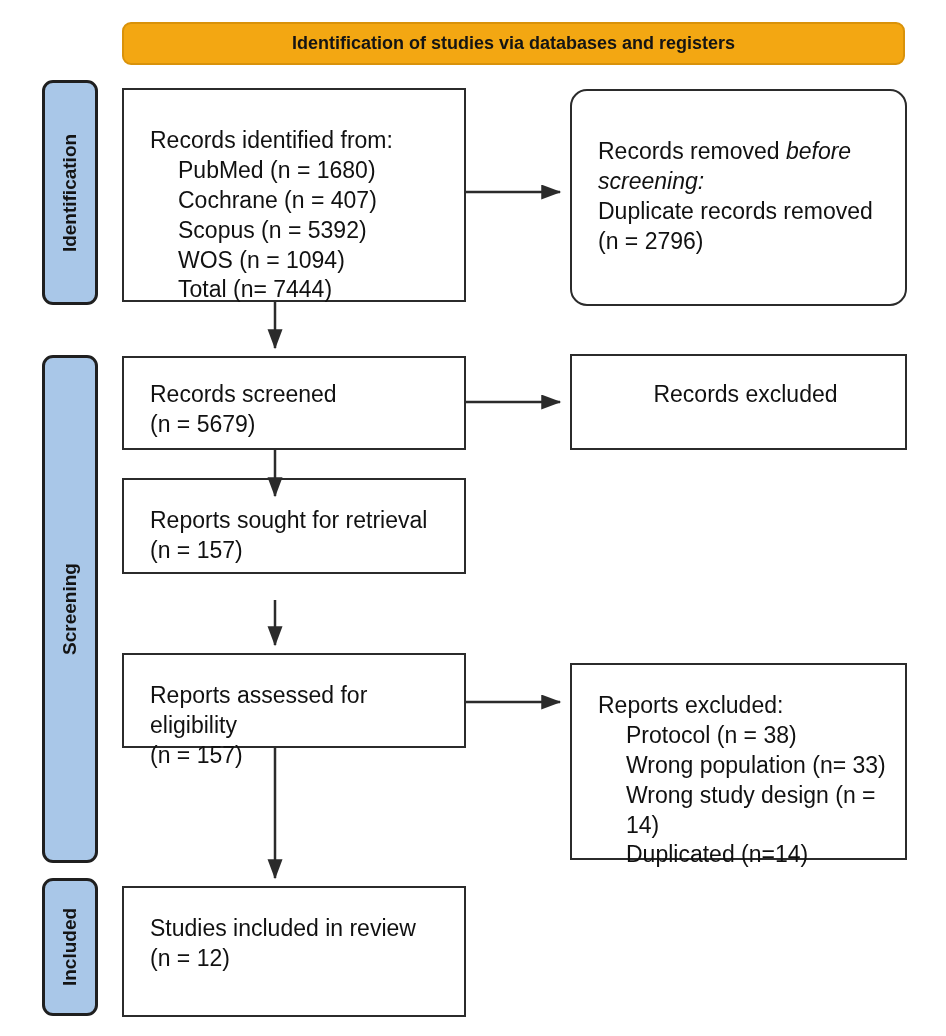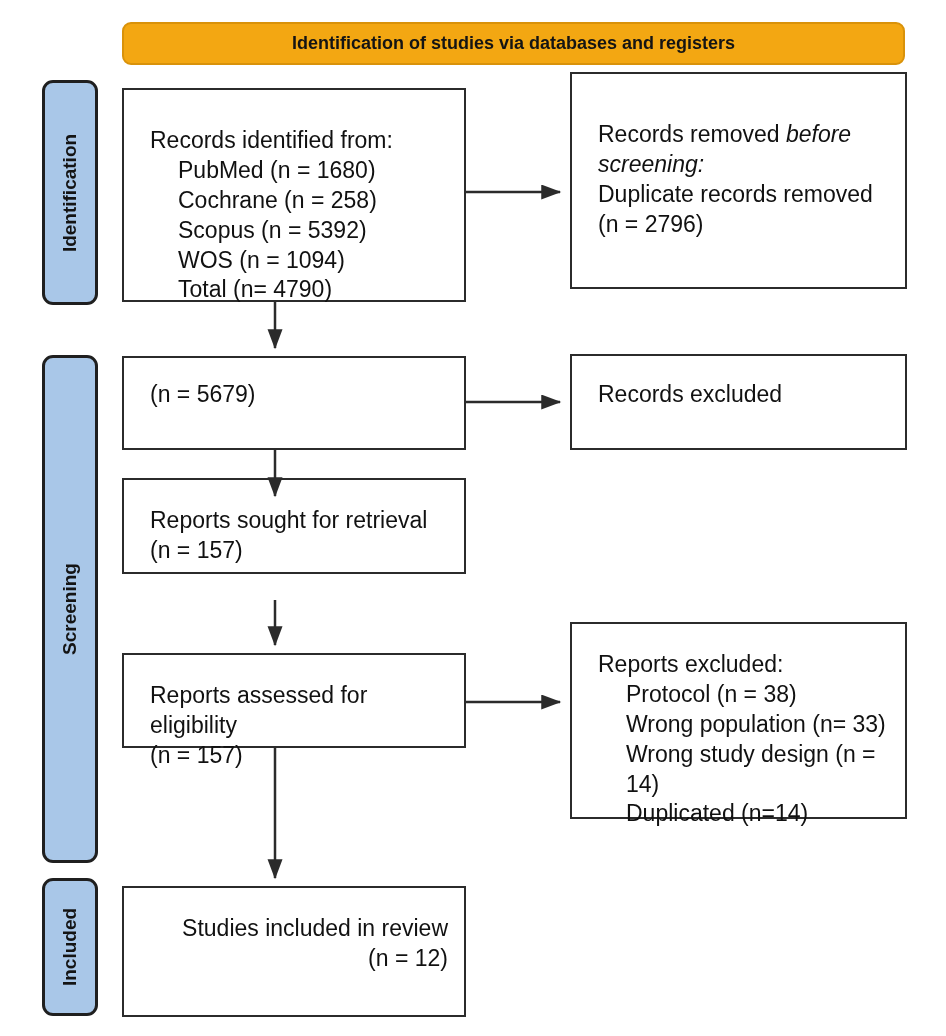"Records removed before screening:" #box-records-removed { border-radius: none -> 17px; top: 72px -> 89px }
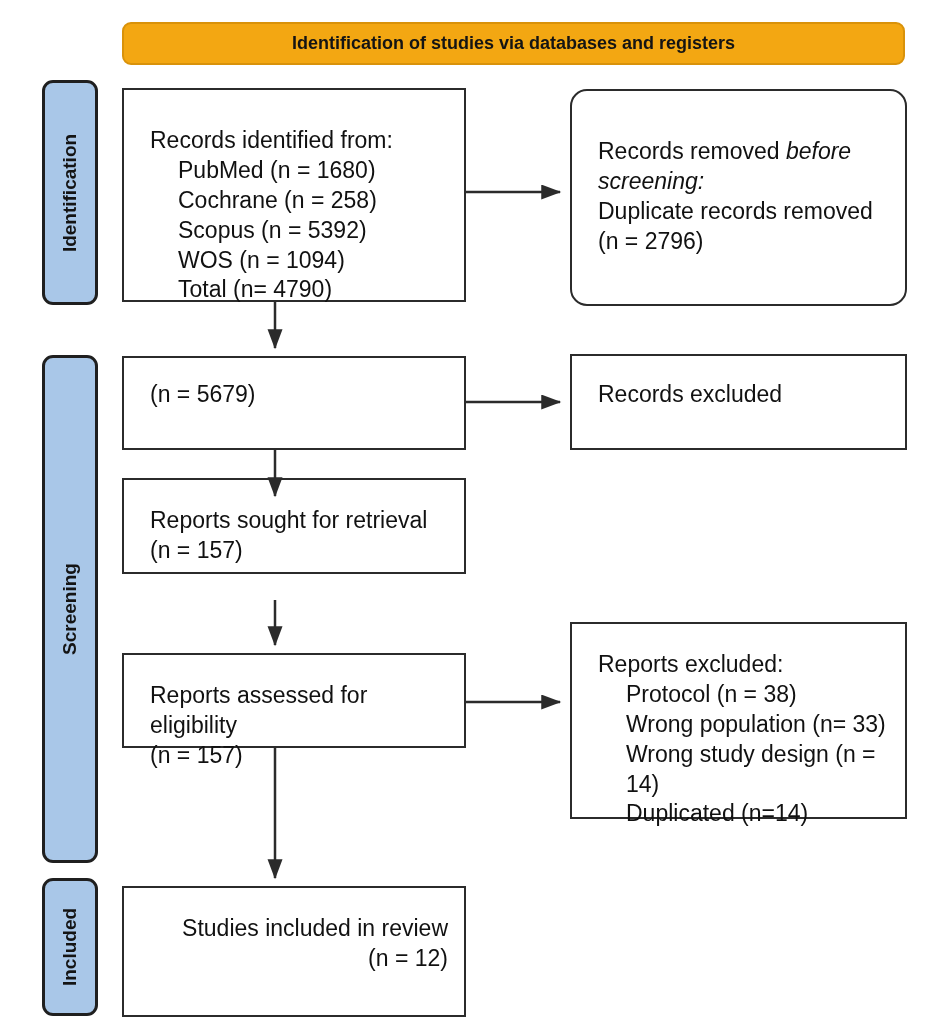"Cochrane (n = 258)" div.indent { text: 258 -> 407 }
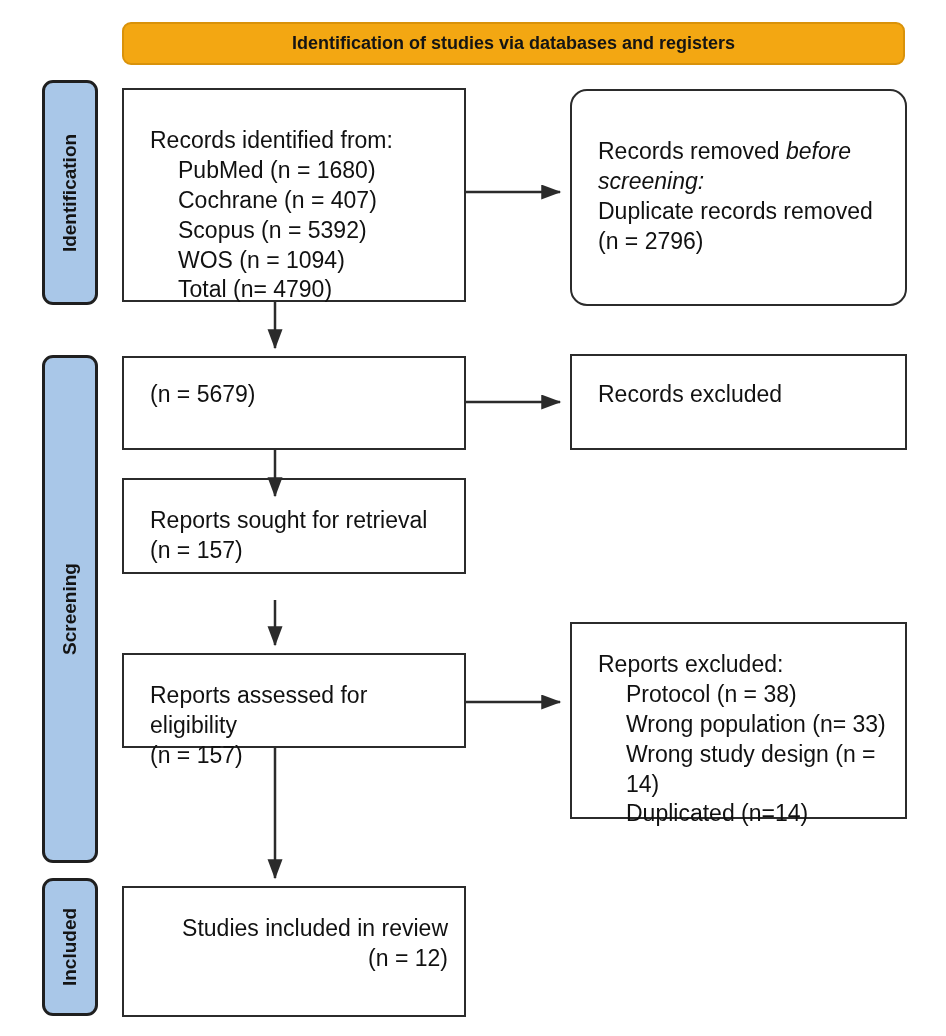"Total (n= 4790)" div.indent { text: 4790 -> 7444 }
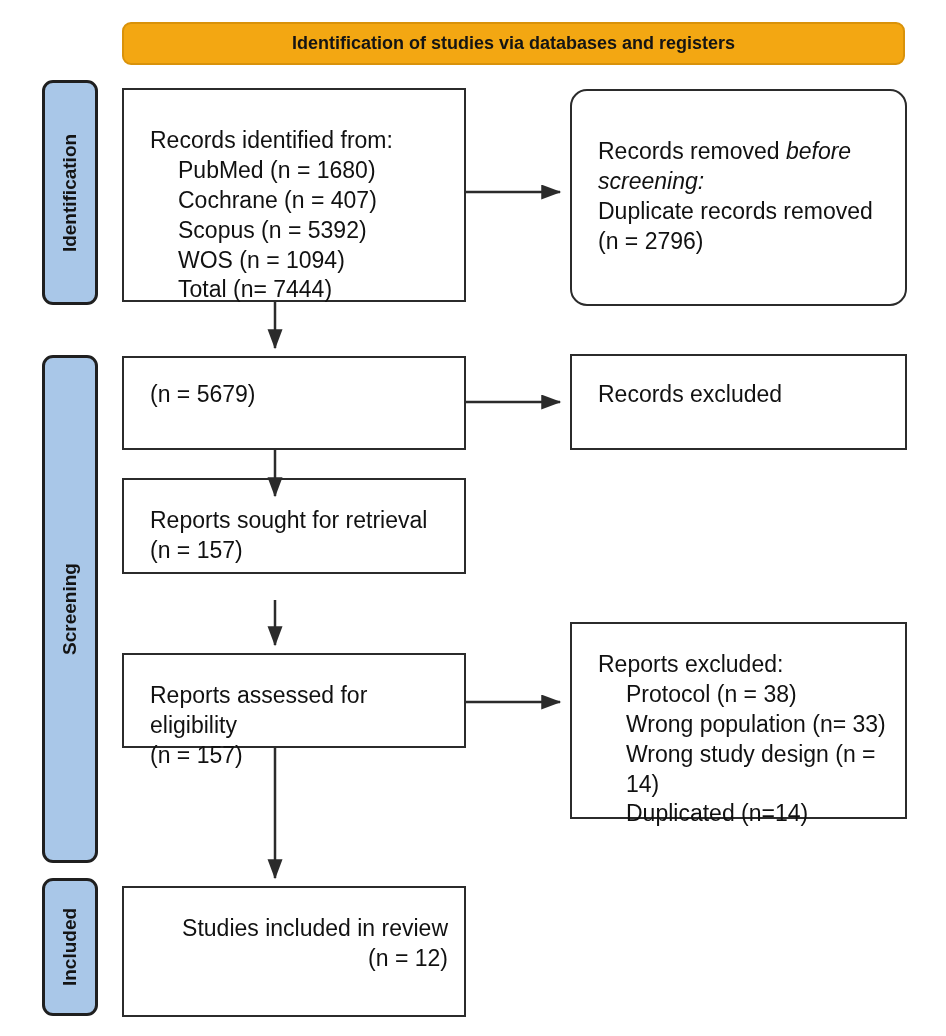"Records screened" div { html: none -> <div>Records screened</div> }
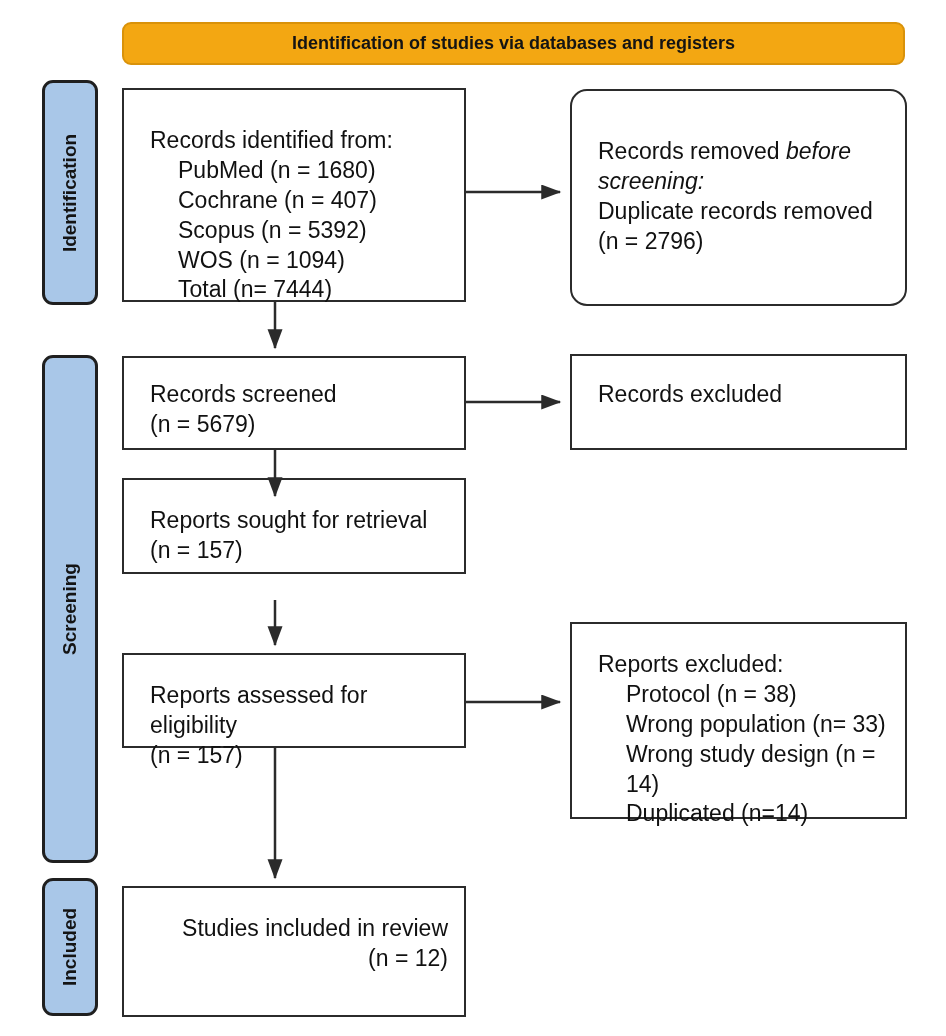"Records excluded" #box-records-excluded { text-align: none -> center }
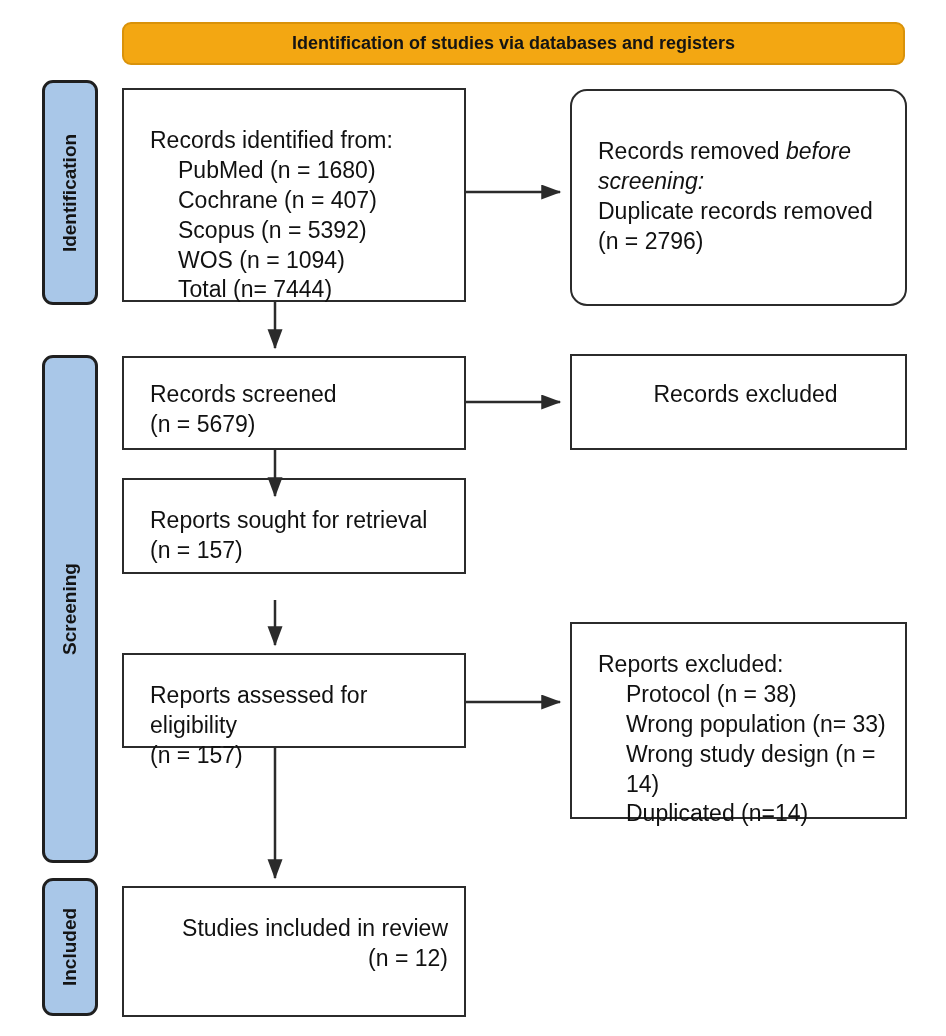"Reports excluded:" #box-reports-excluded { top: 622px -> 663px }
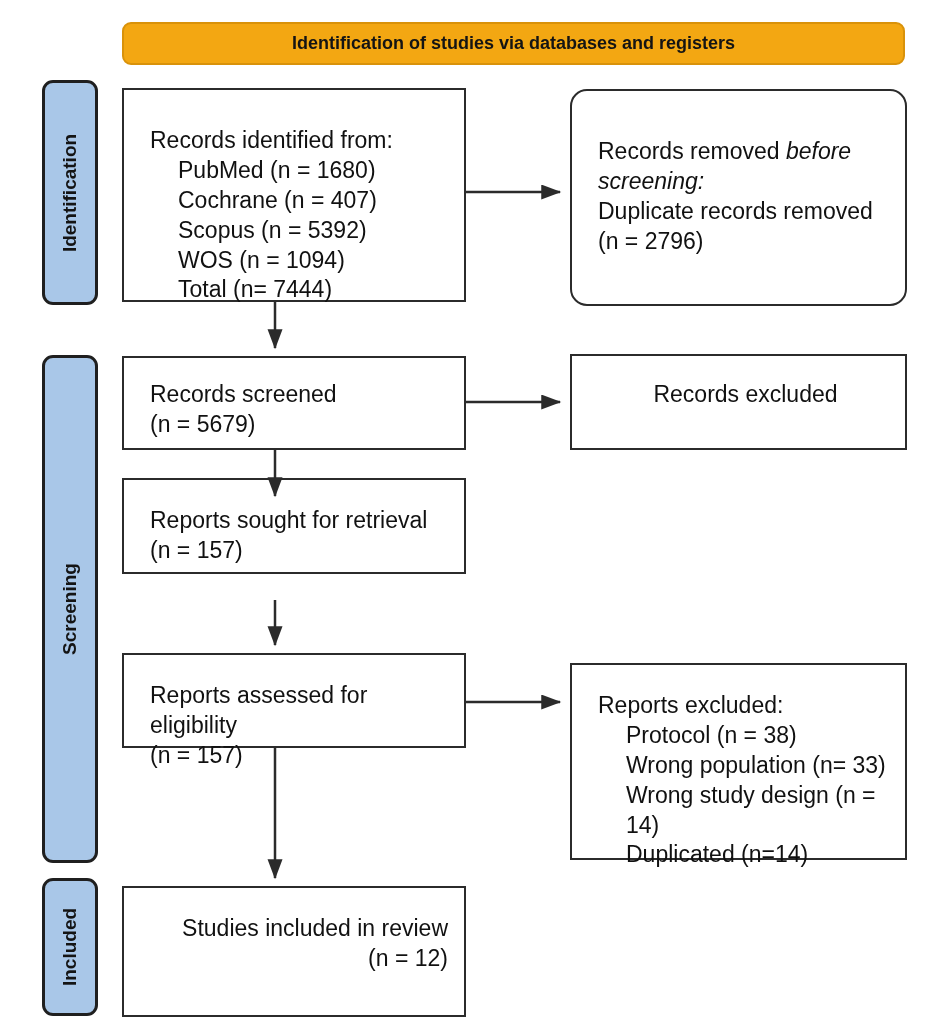"Studies included in review" #box-studies-included { text-align: right -> none }
